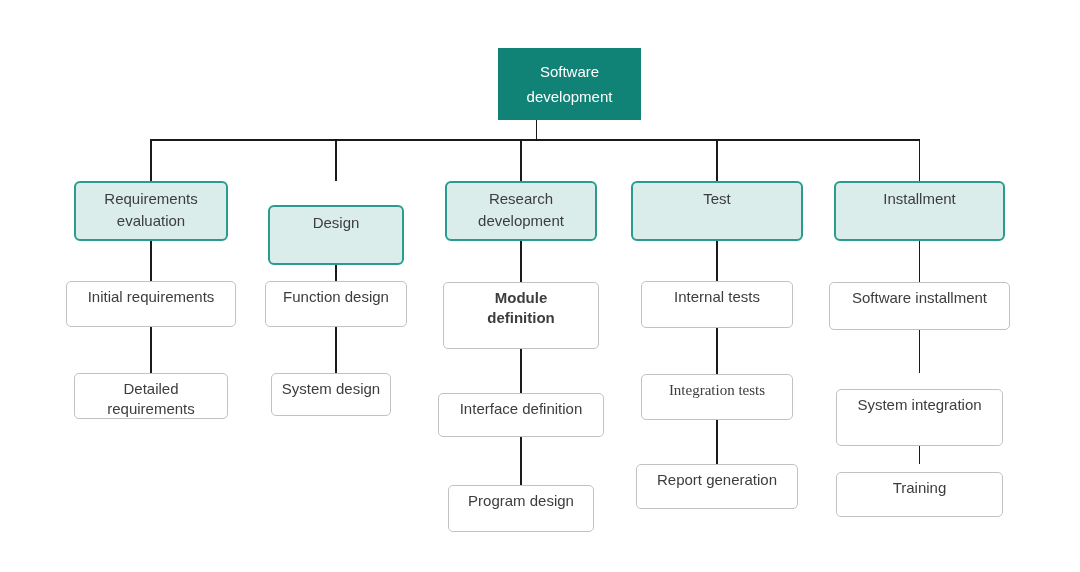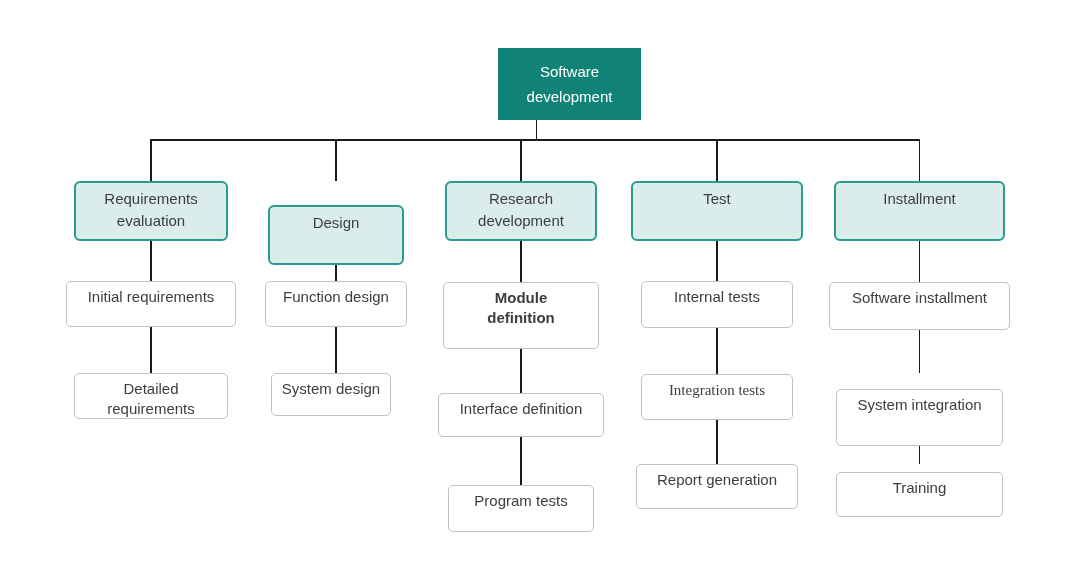"Program tests" div.node { text: tests -> design }
